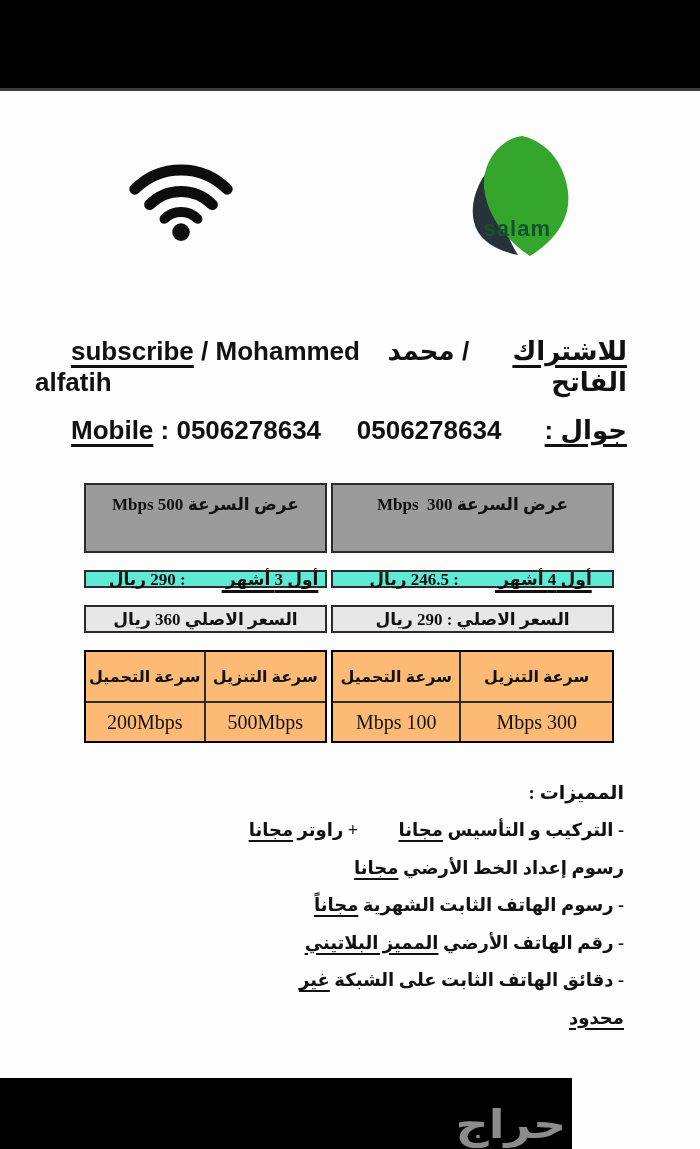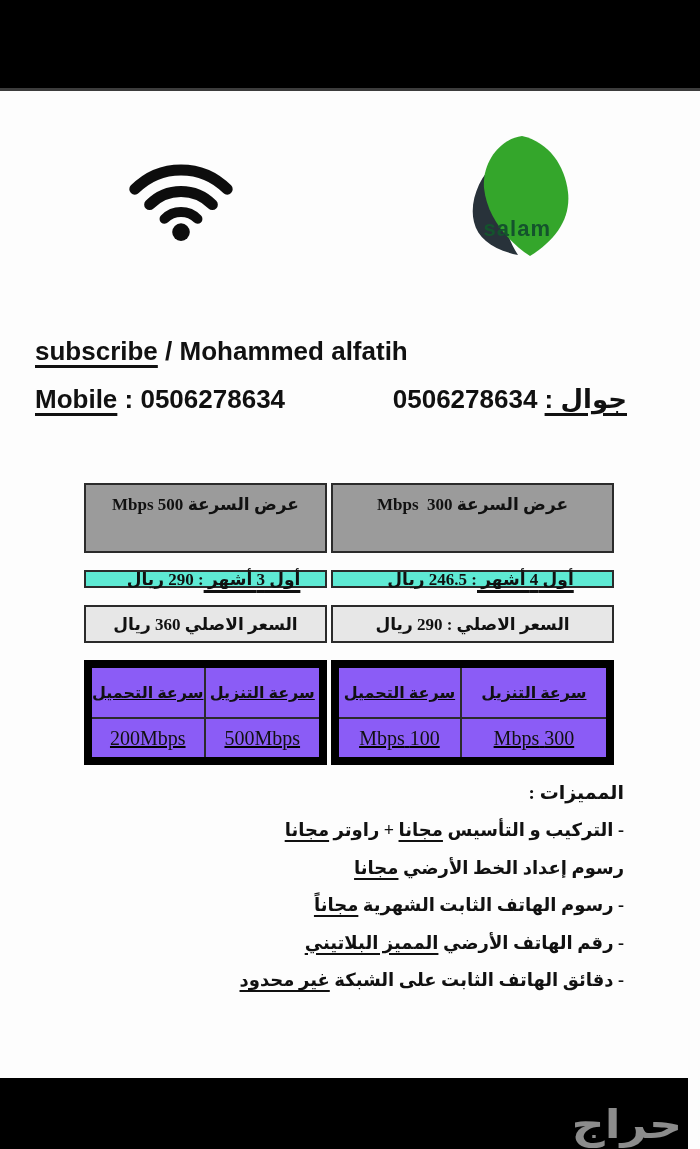"subscribe" .u { margin-left: none -> 36px }
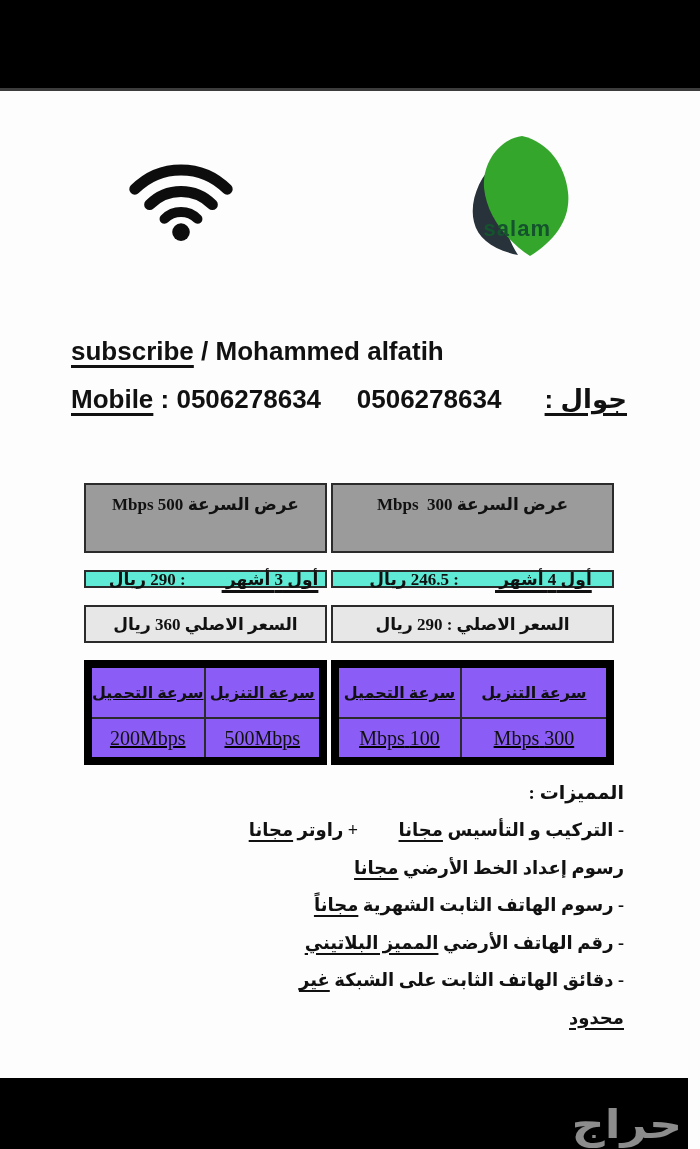"للاشتراك / محمد الفاتح" span.c-ar { html: none -> <span><u>للاشتراك</u><span> / محمد الفاتح</span></span> }
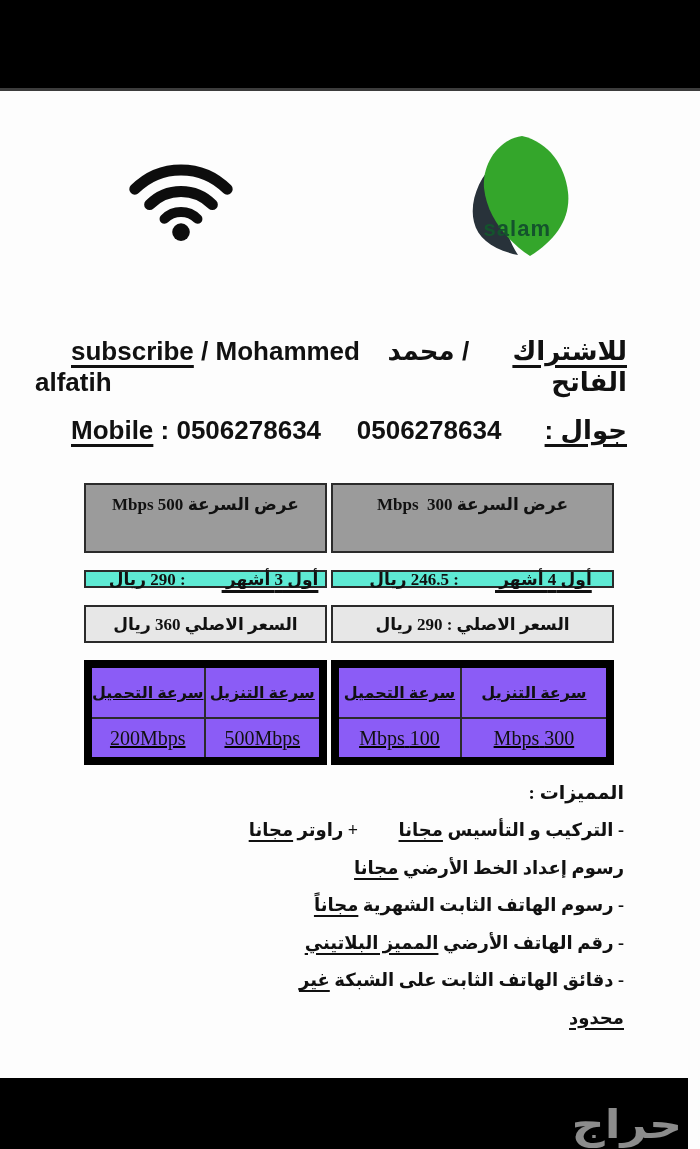"السعر الاصلي 360 ريال" .cell.orig { height: 38px -> 28px }
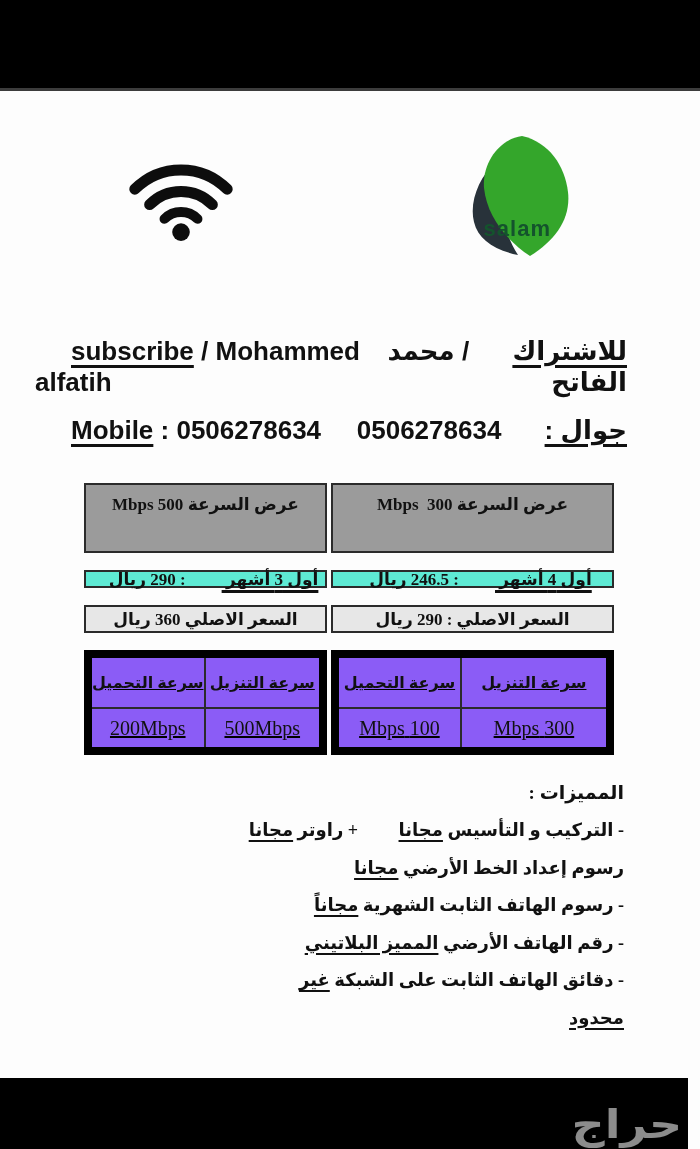"سرعة التحميل" .speed-block { background: #8b5cf6 -> #fdba74; border: 8px solid #000000 -> 2px solid #000000; text-decoration: underline -> none }
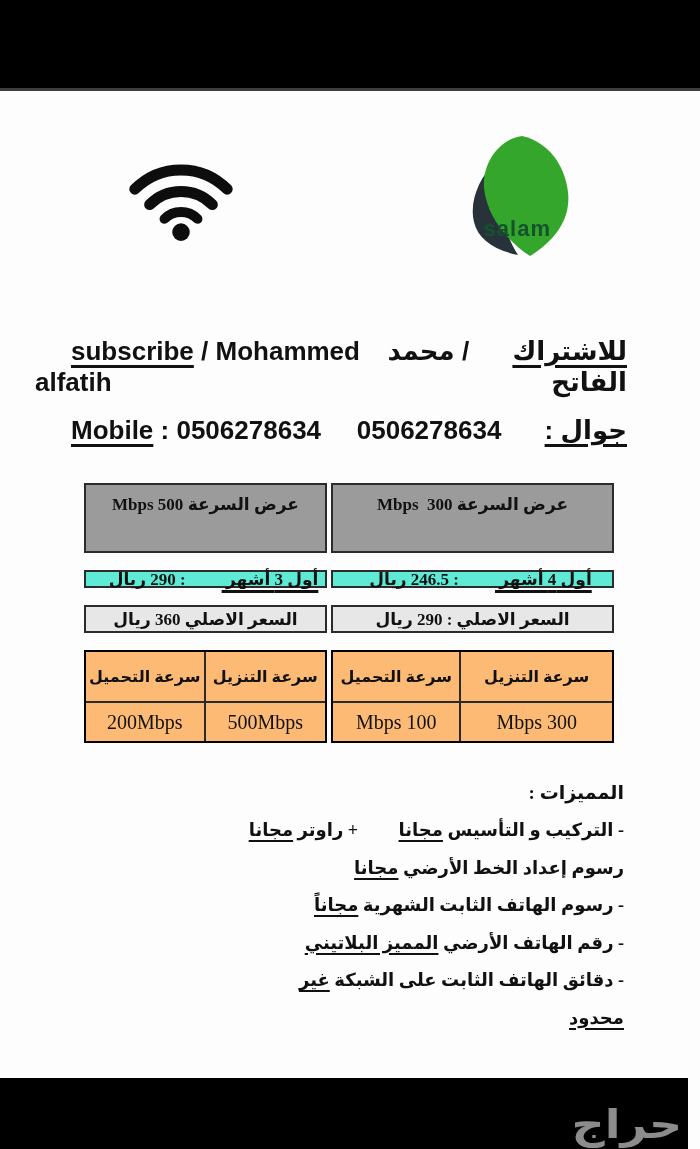"حراج" .bottom-bar { width: 688px -> 572px }
